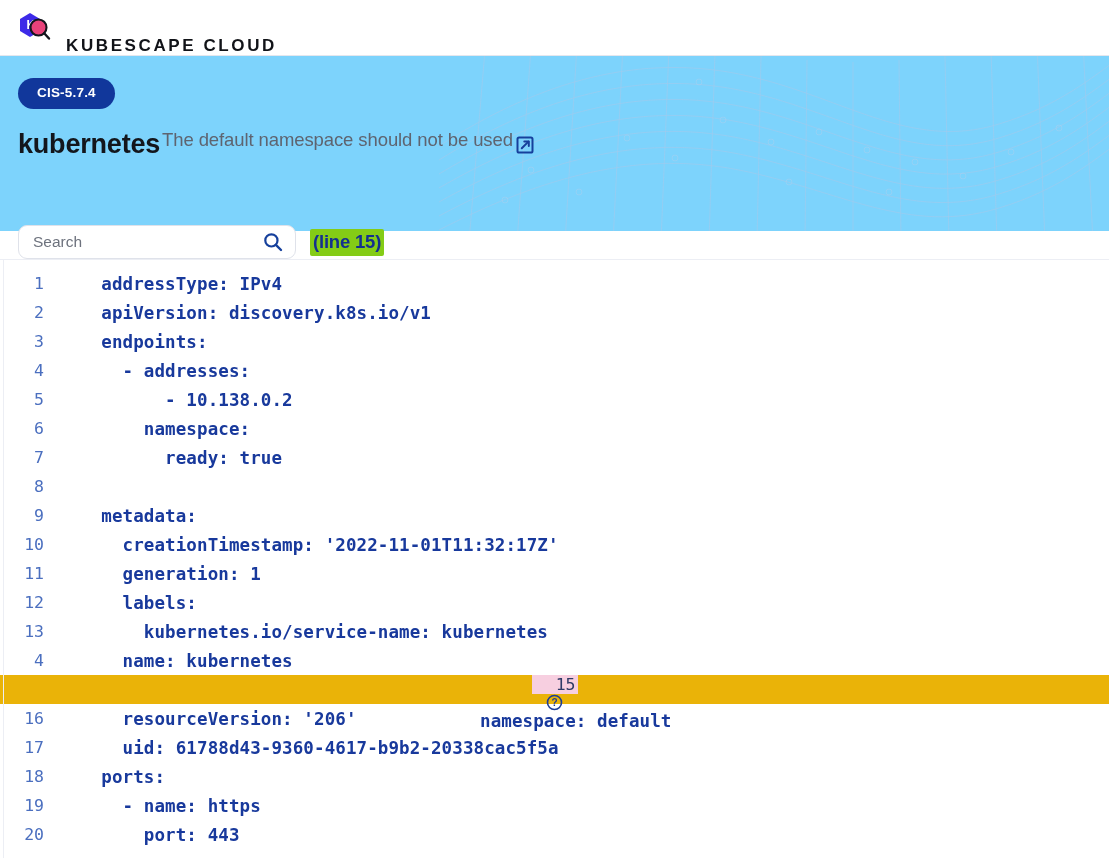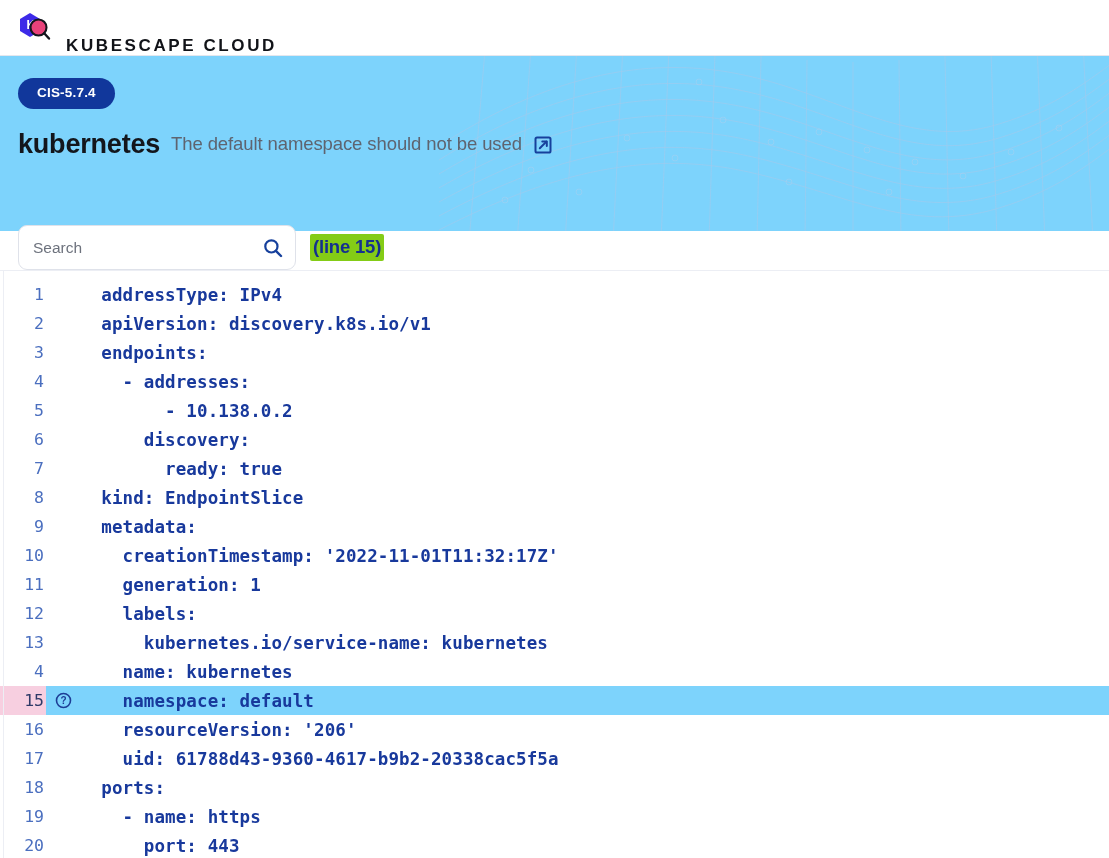"kubernetes" .title-row { align-items: center -> flex-start; gap: 11px -> 2px }
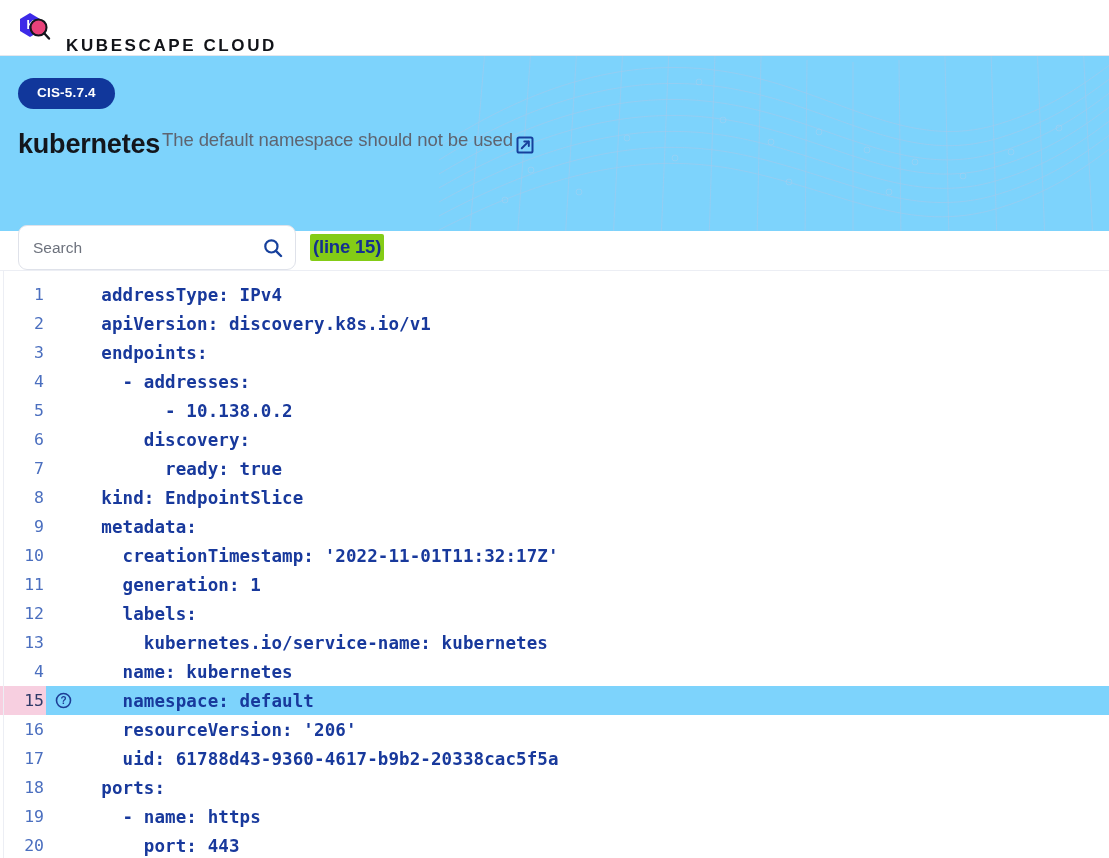"Search" .search-box { height: 45px -> 34px }
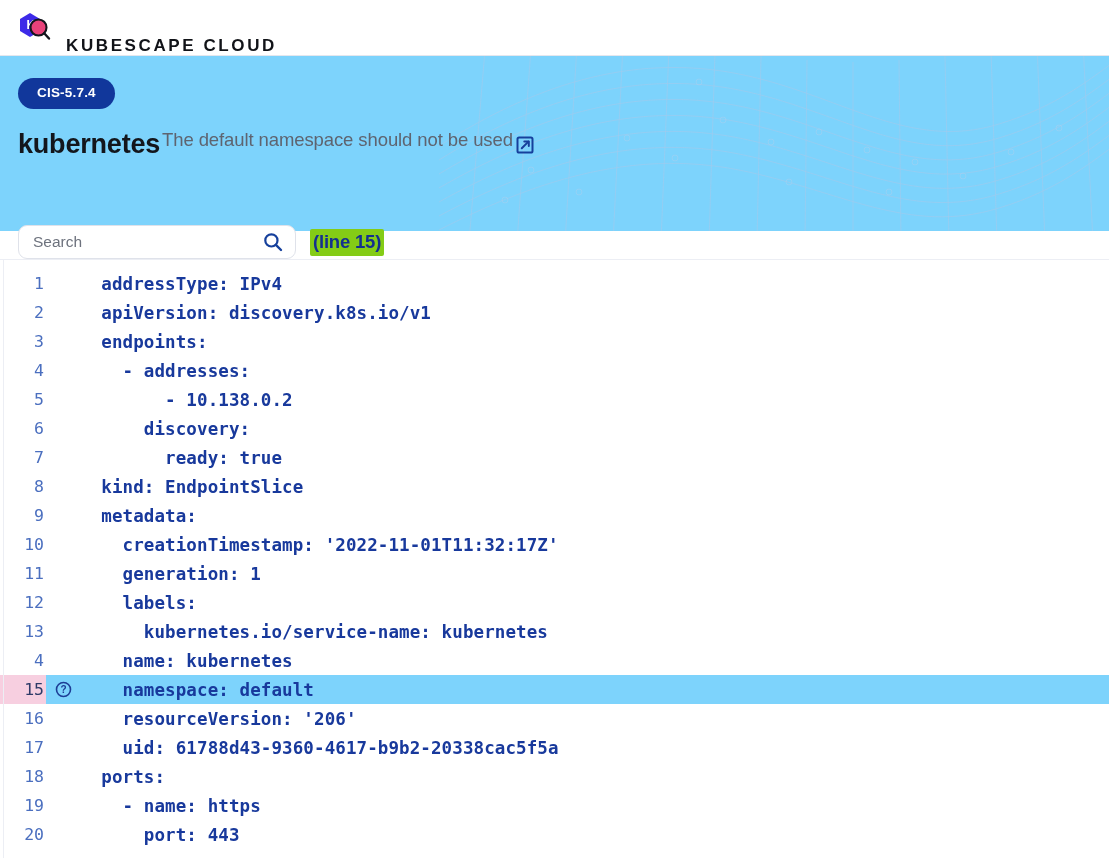"discovery:" span.code-txt { text: discovery -> namespace }
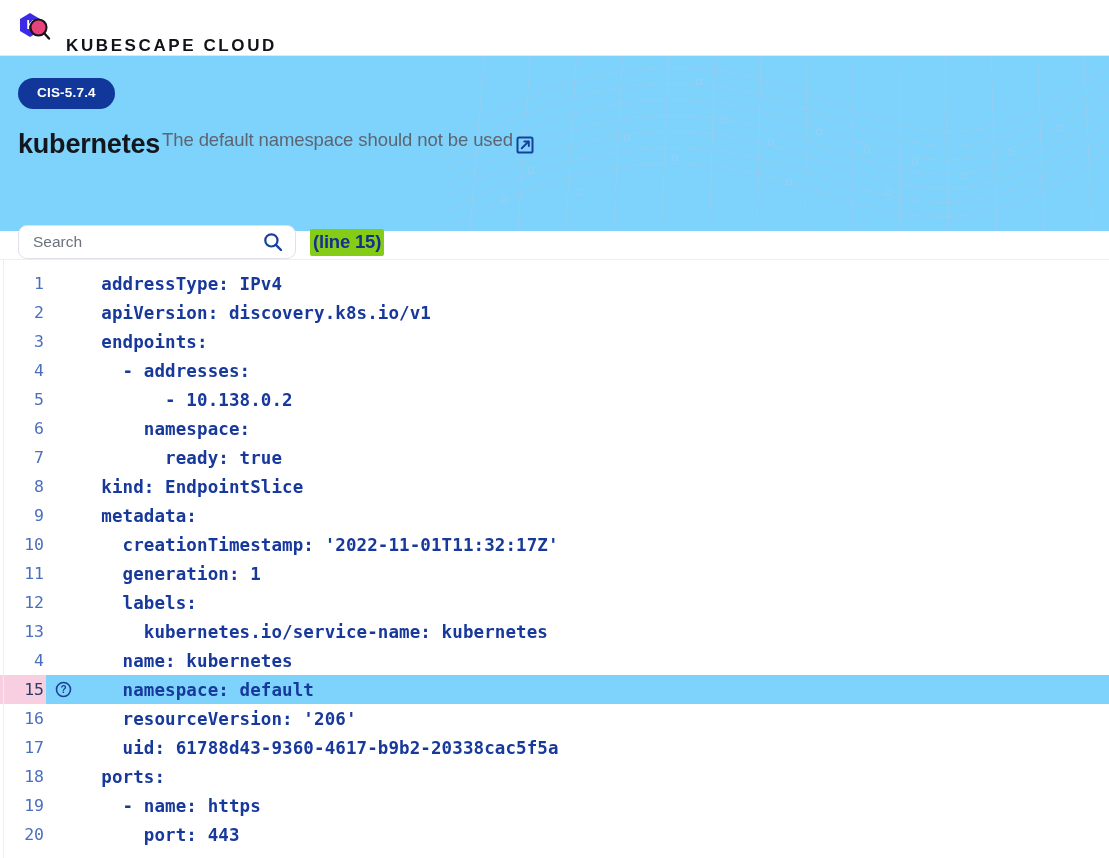"kind: EndpointSlice" span.code-txt { html: <span> kind: EndpointSlice</span> -> none }
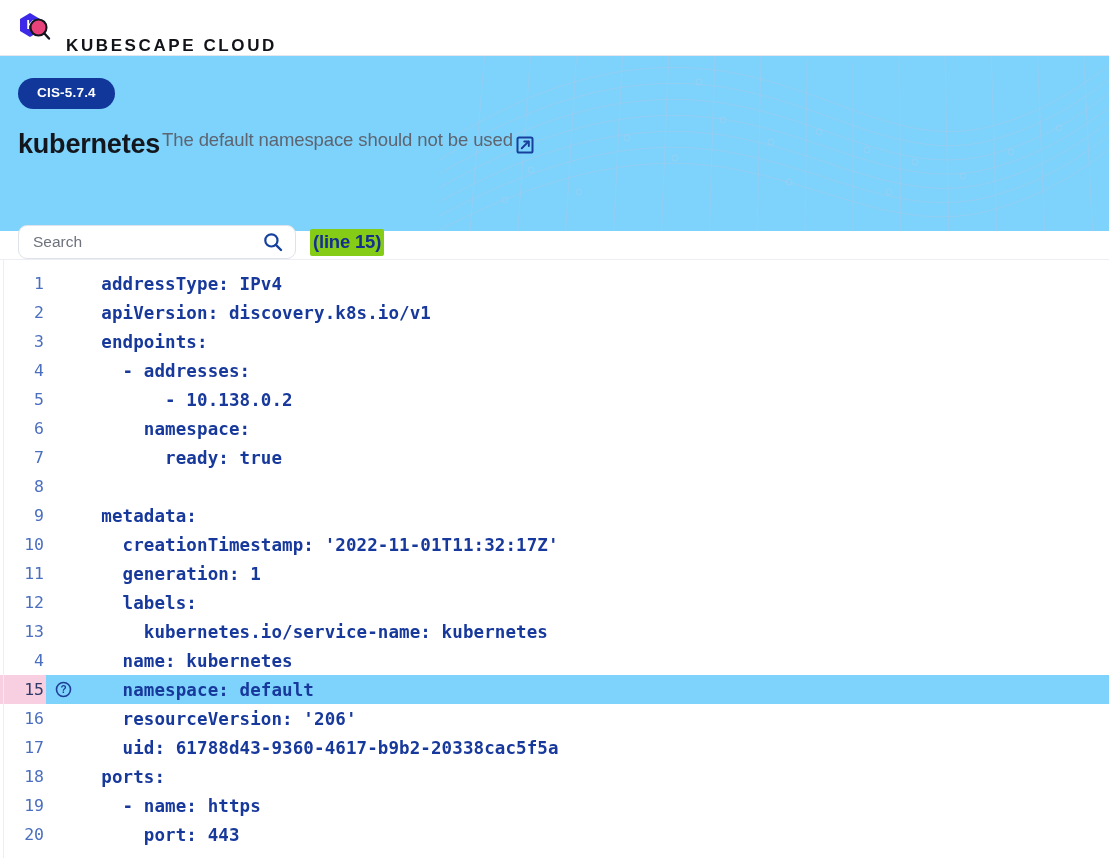"15" .code-line.hl { background: #7dd3fc -> #eab308; flex-direction: none -> column }
